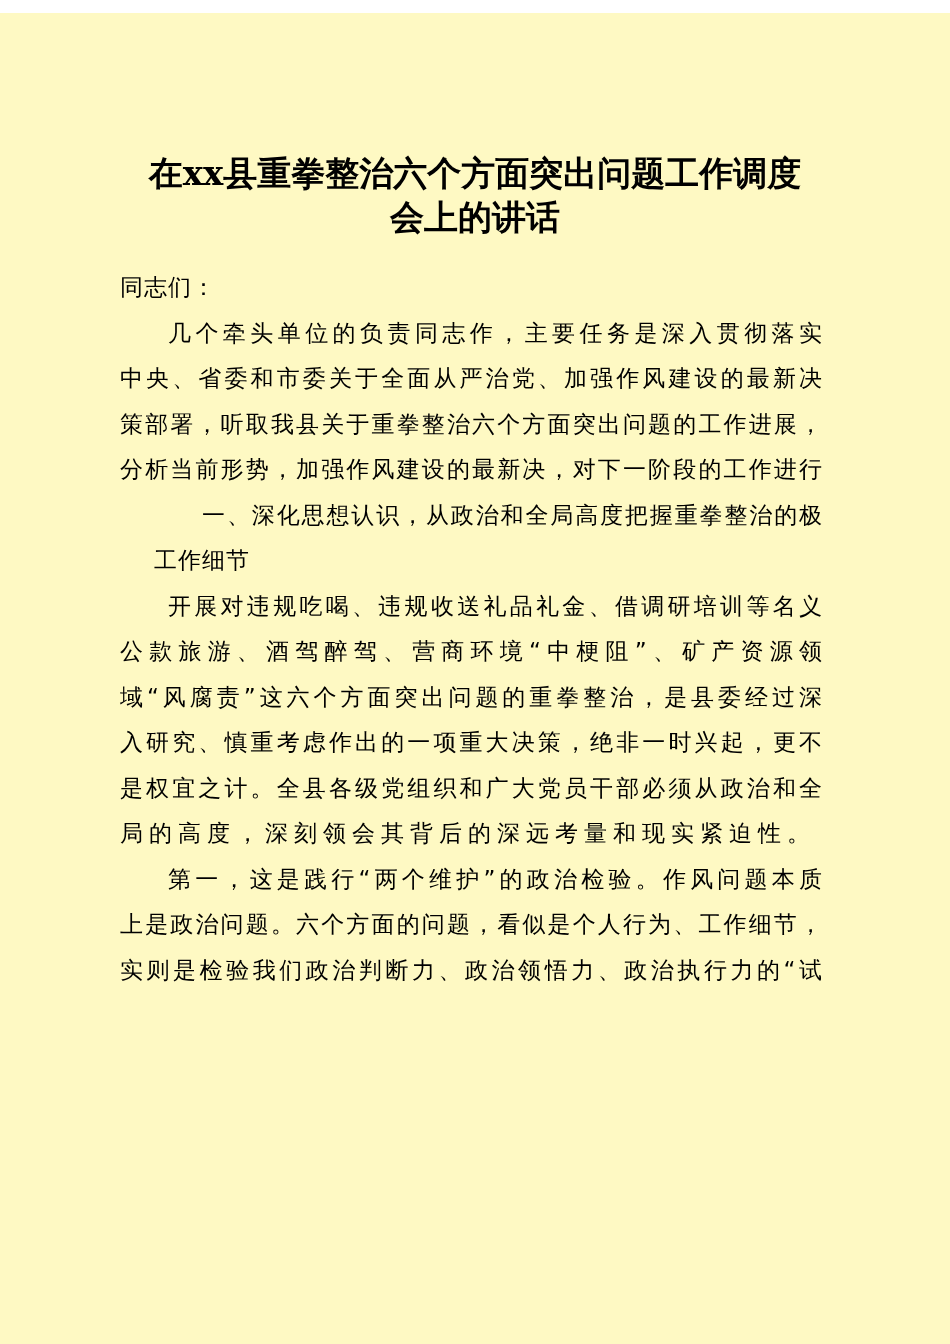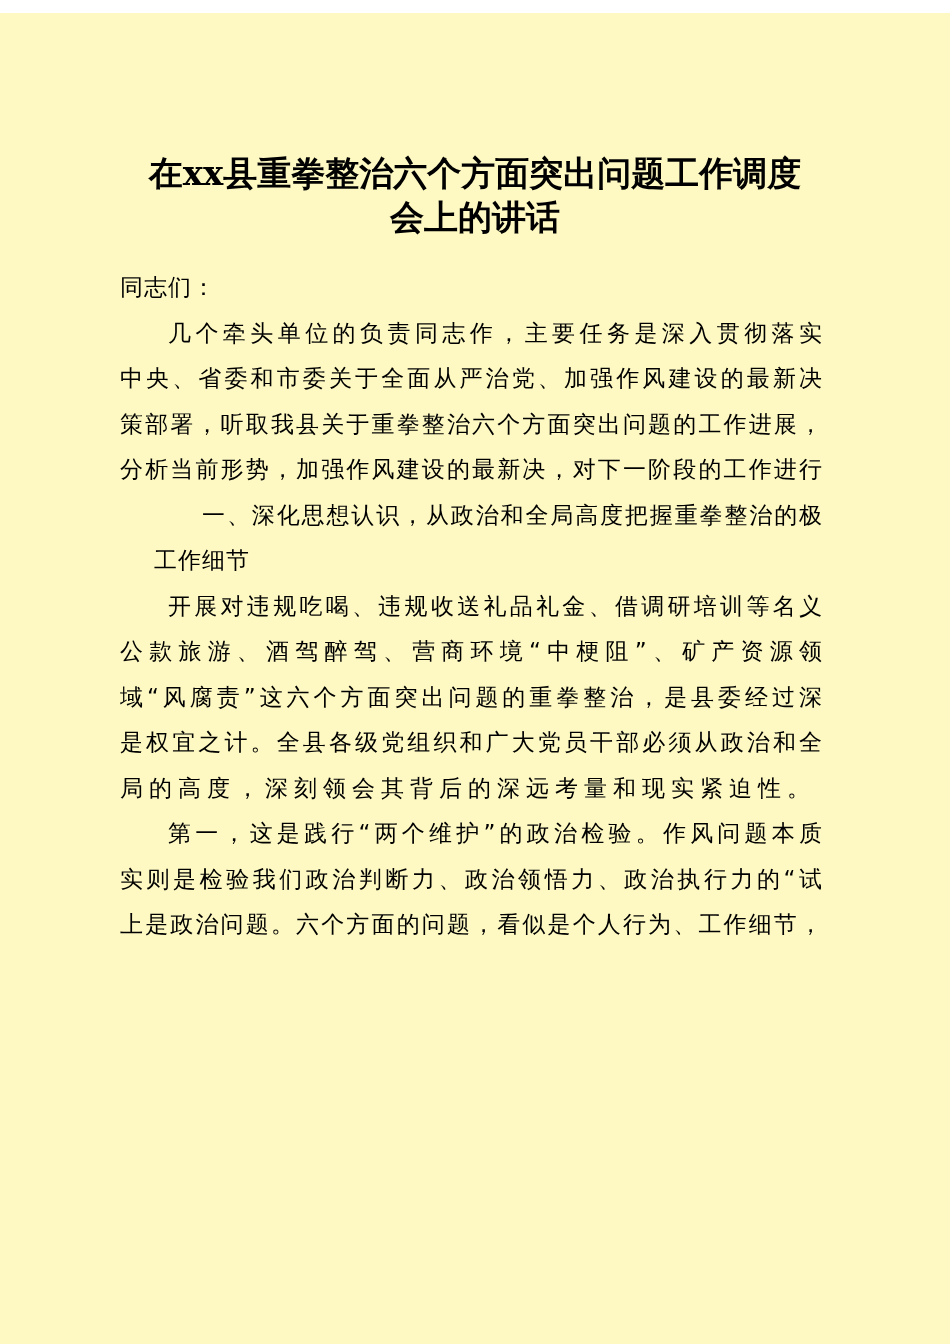"入研究、慎重考虑作出的一项重大决策，绝非一时兴起，更不" span.line { html: none -> <span>入研究、慎重考虑作出的一项重大决策，绝非一时兴起，更不</span> }
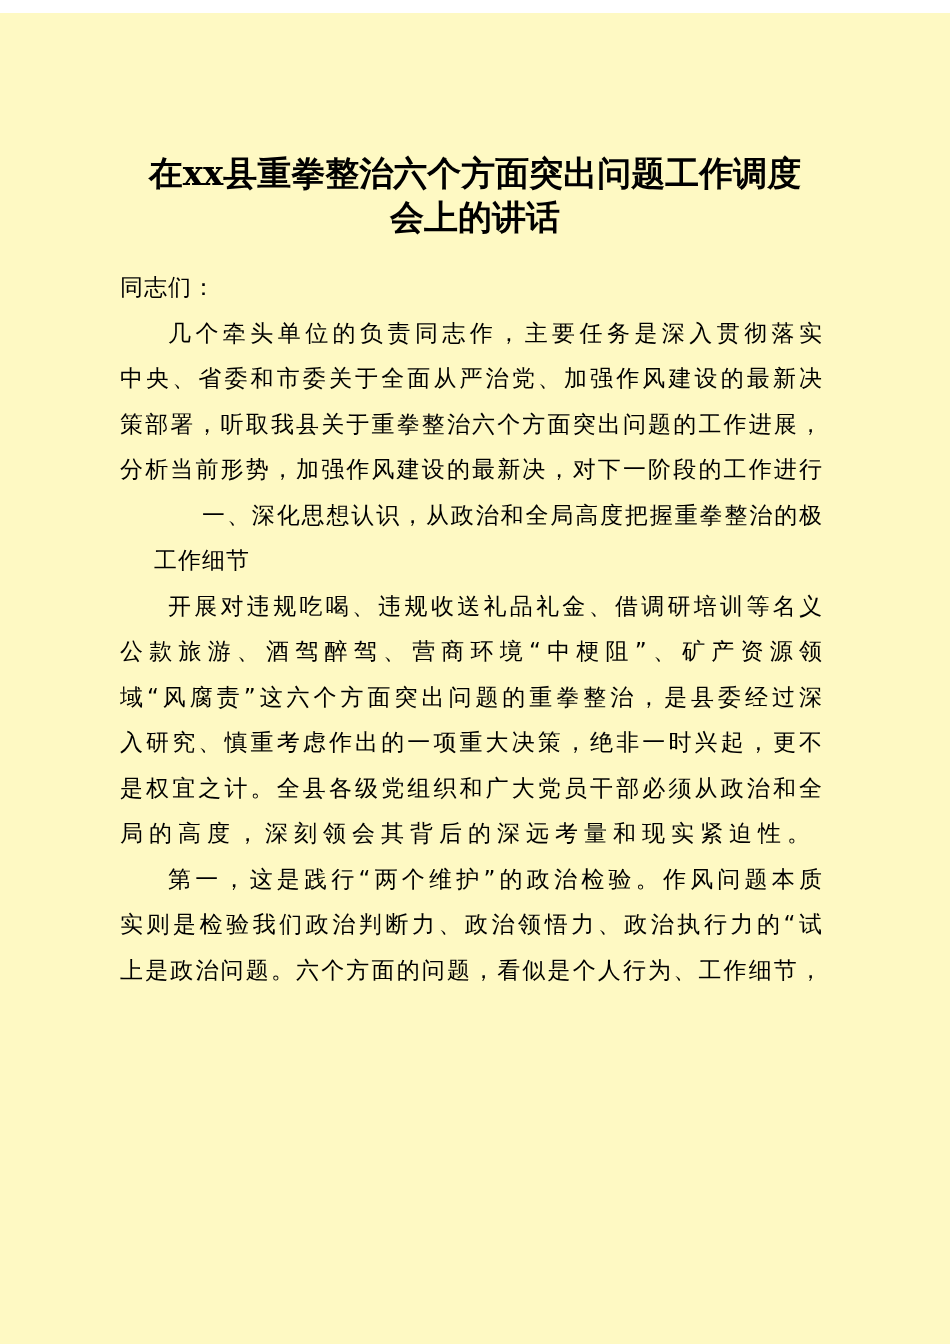"实则是检验我们政治判断力、政治领悟力、政治执行力的“试" span.line { order: before "上是政治问题。六个方面的问题，看似是个人行为、工作细节，" -> after "上是政治问题。六个方面的问题，看似是个人行为、工作细节，" }
